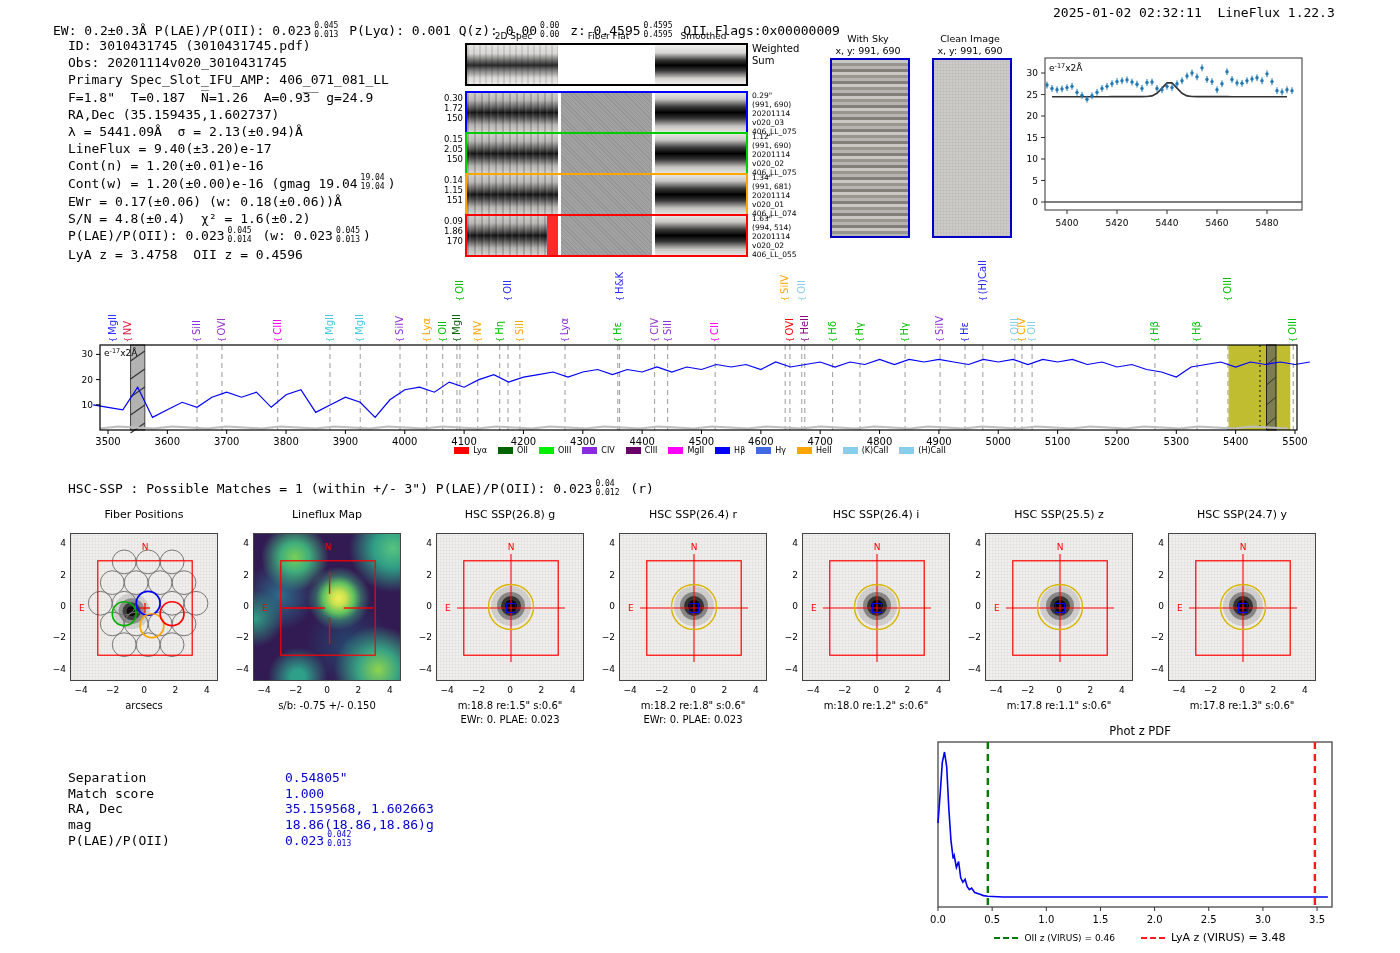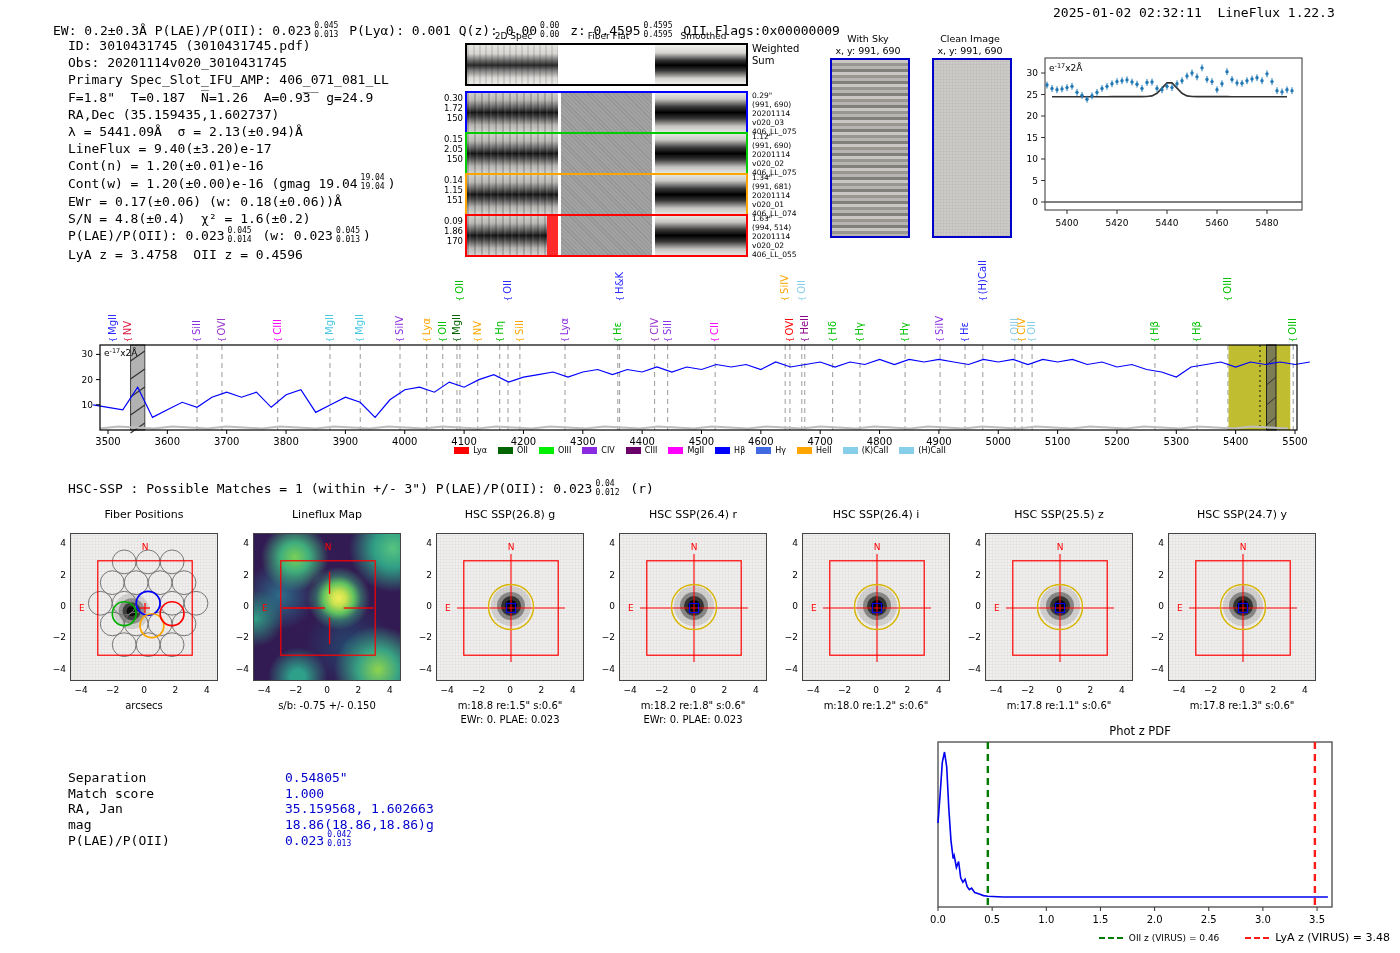"RA, Jan" span { text: Jan -> Dec }
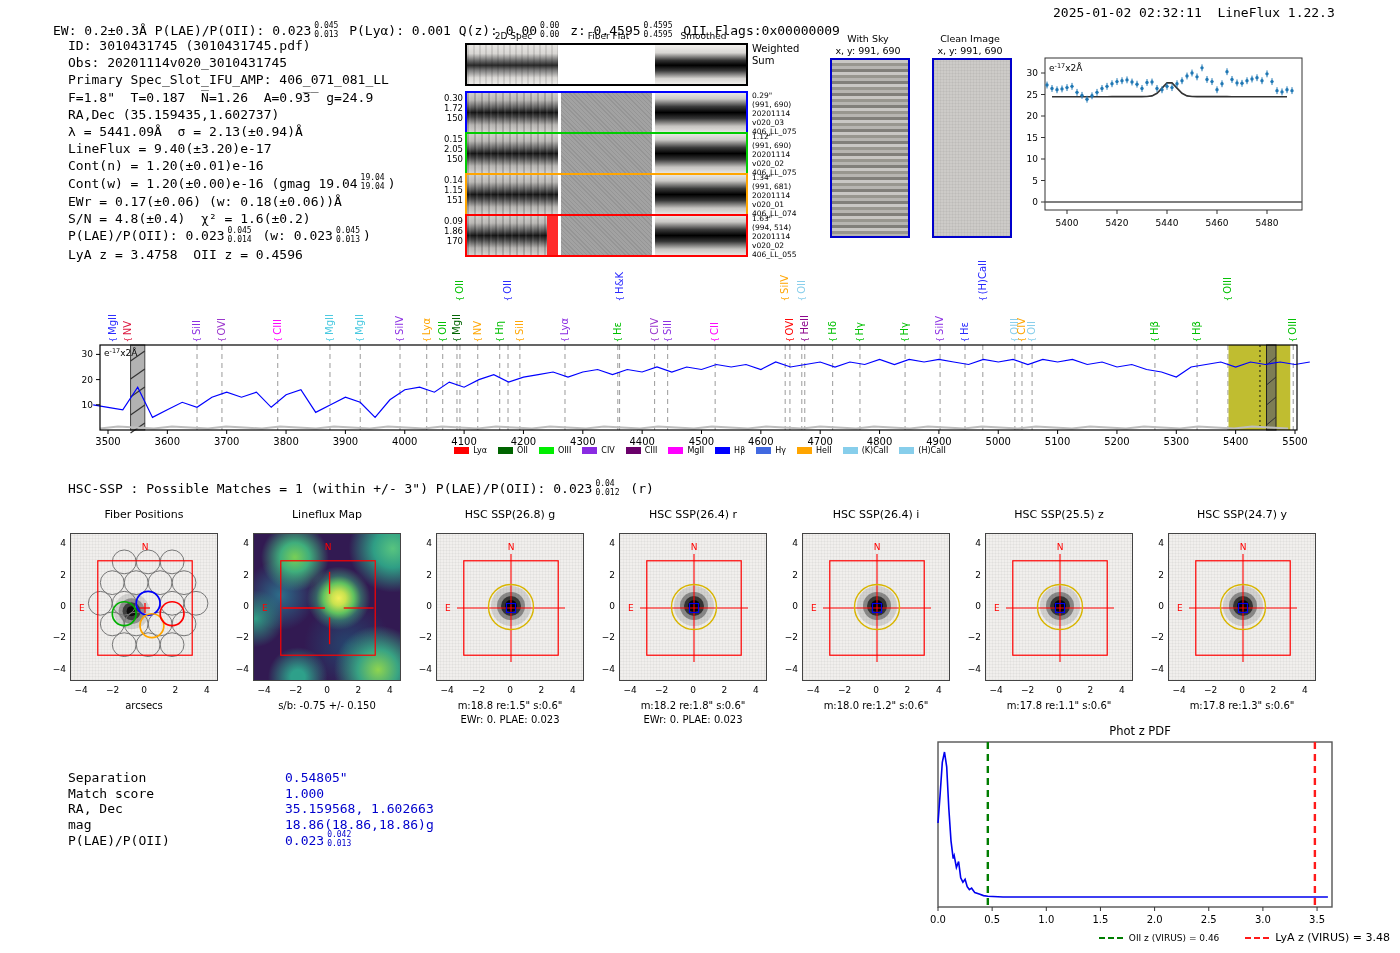"OII z (VIRUS) = 0.46" div { justify-content: flex-end -> center }
